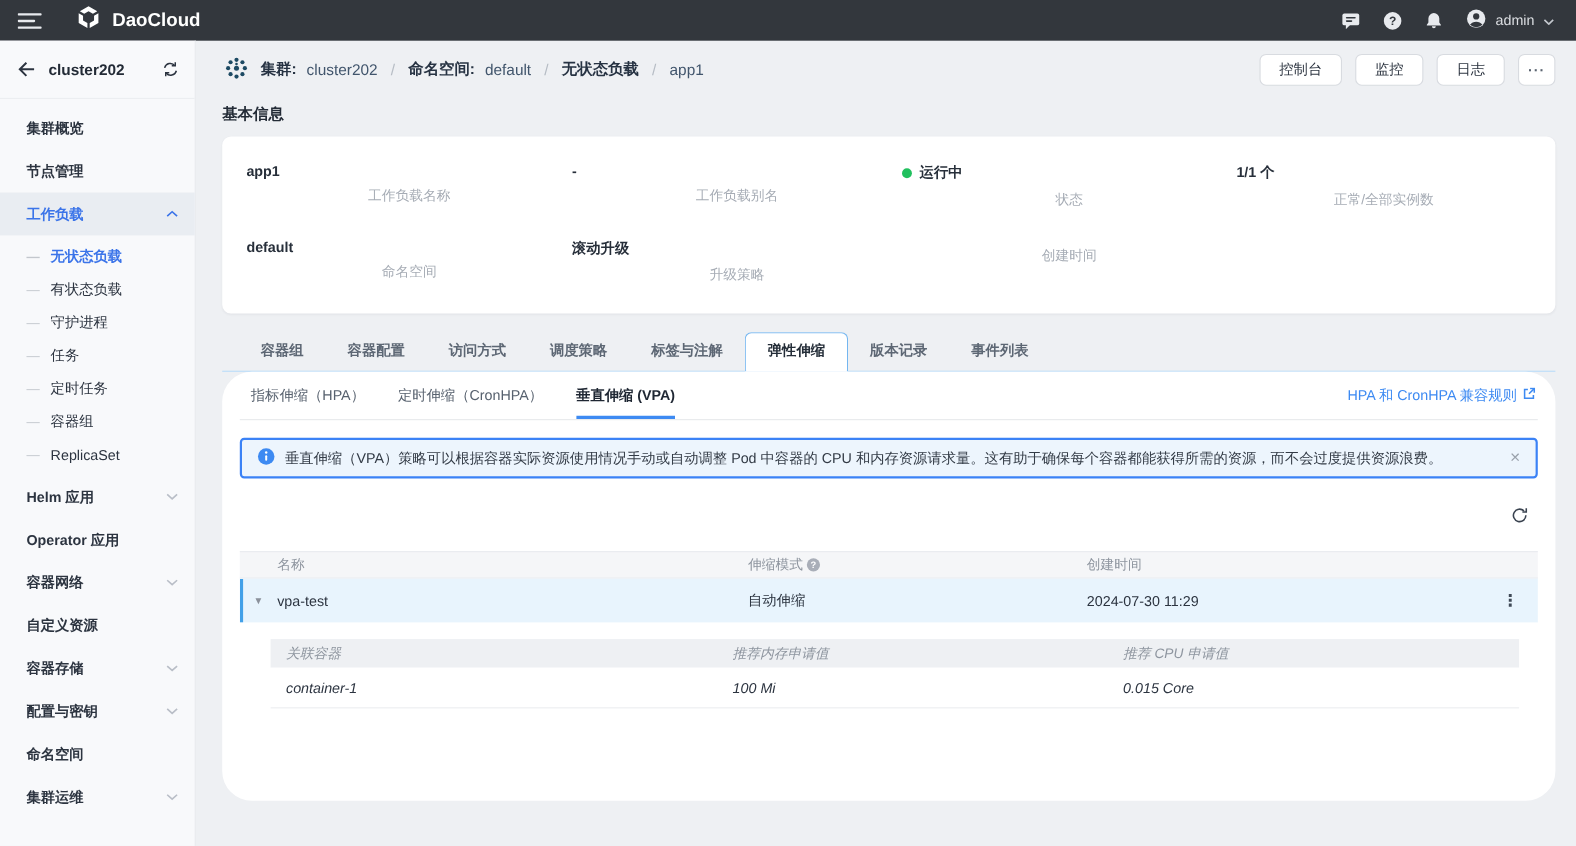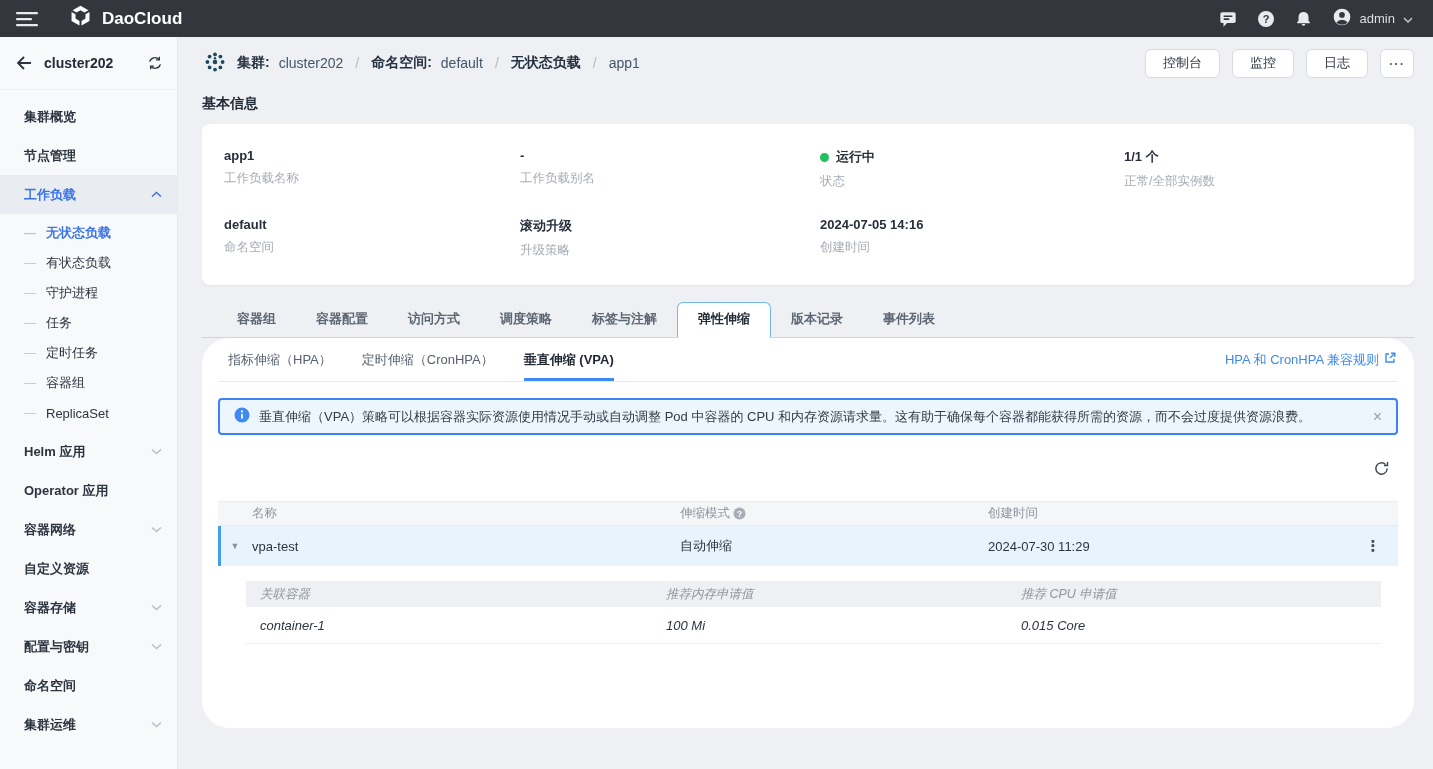"工作负载名称" .field-label { text-align: none -> center }
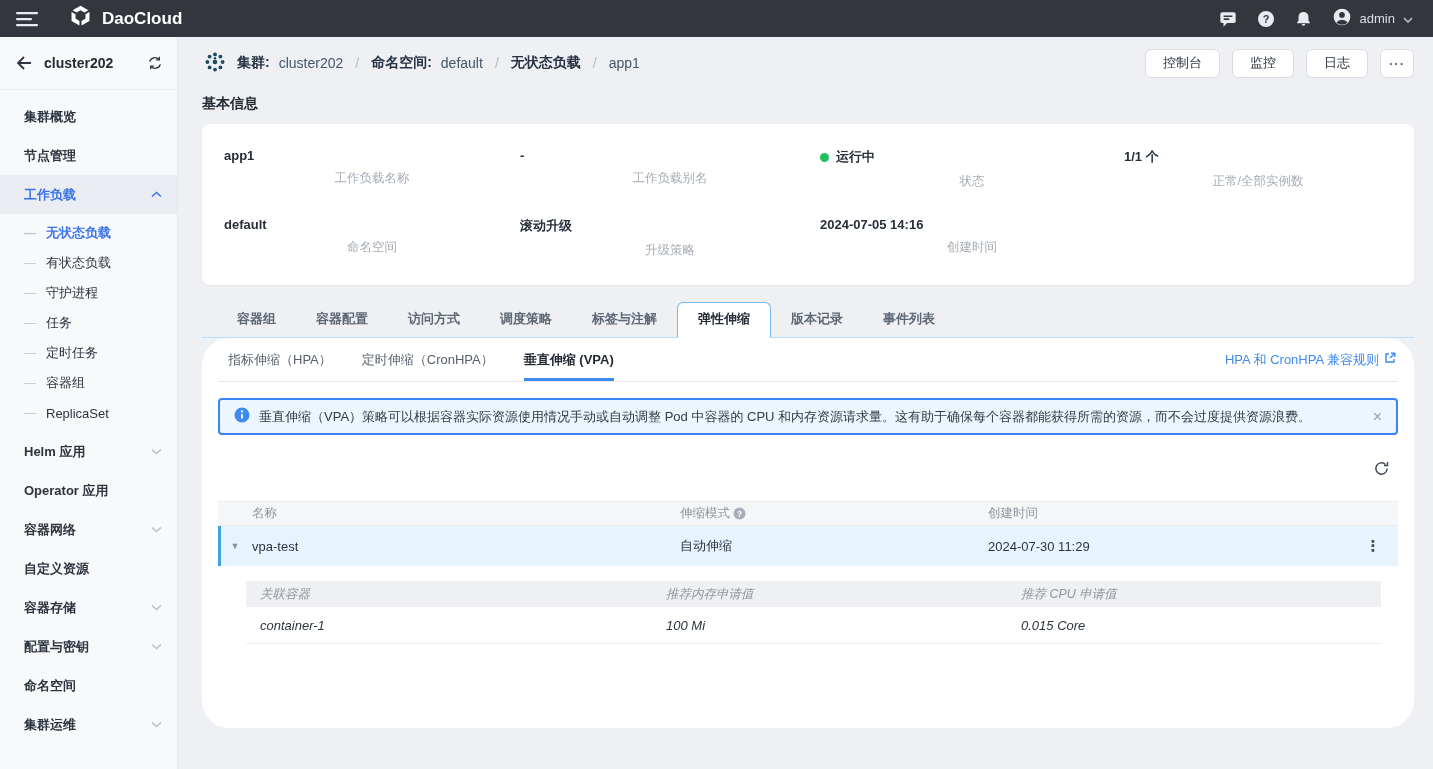"2024-07-05 14:16" div.field-value { html: <div>2024-07-05 14:16</div> -> none }
